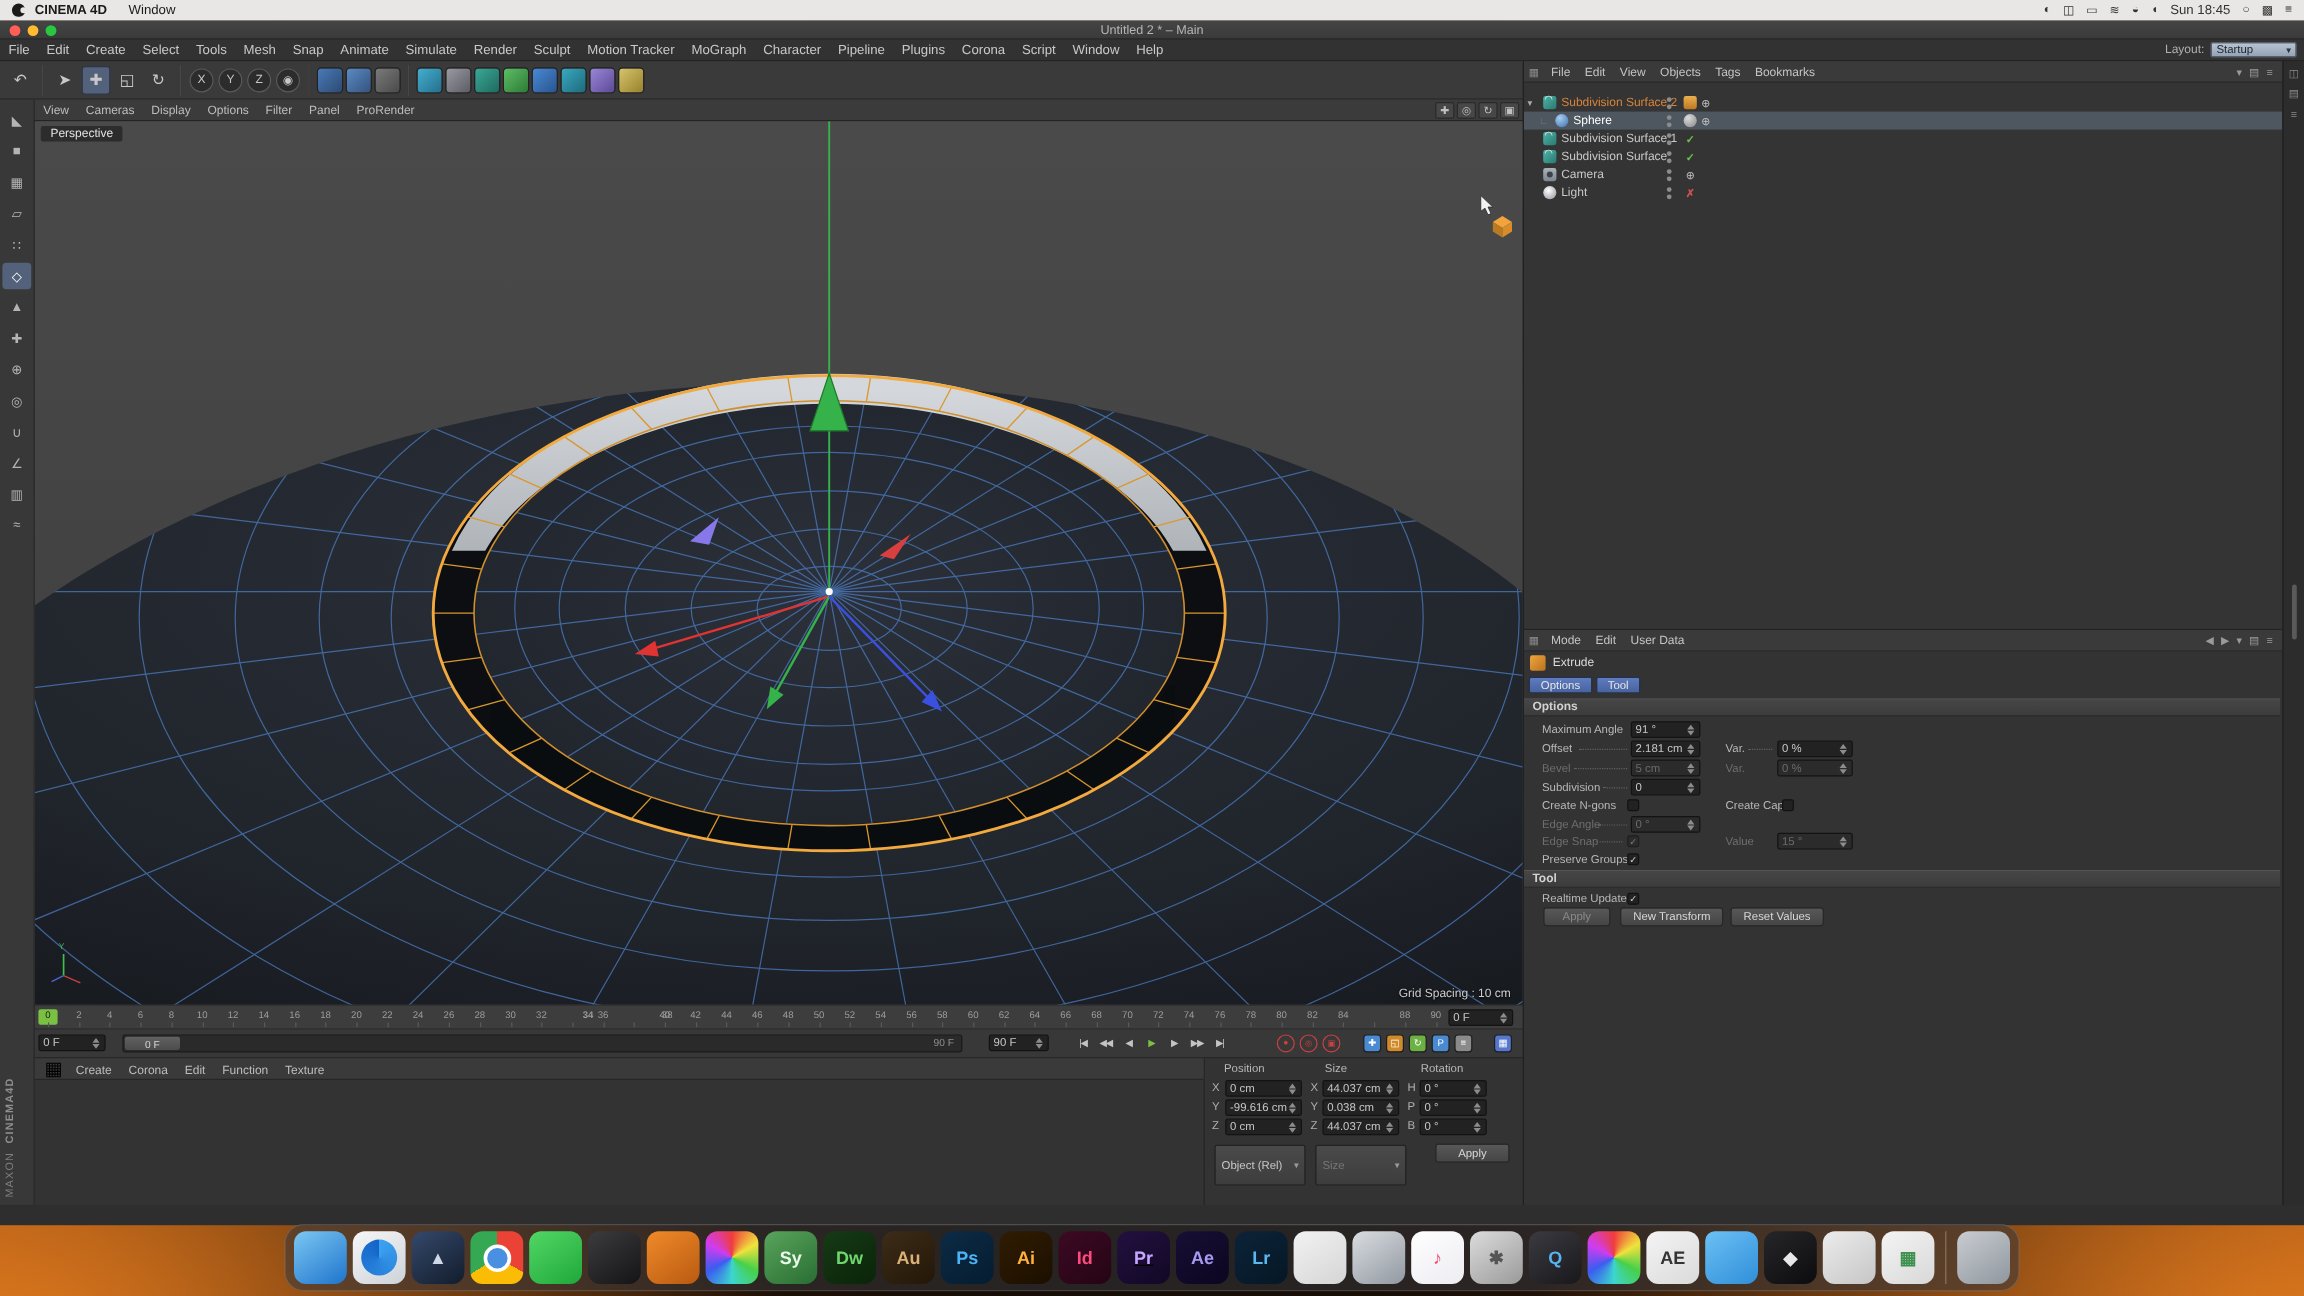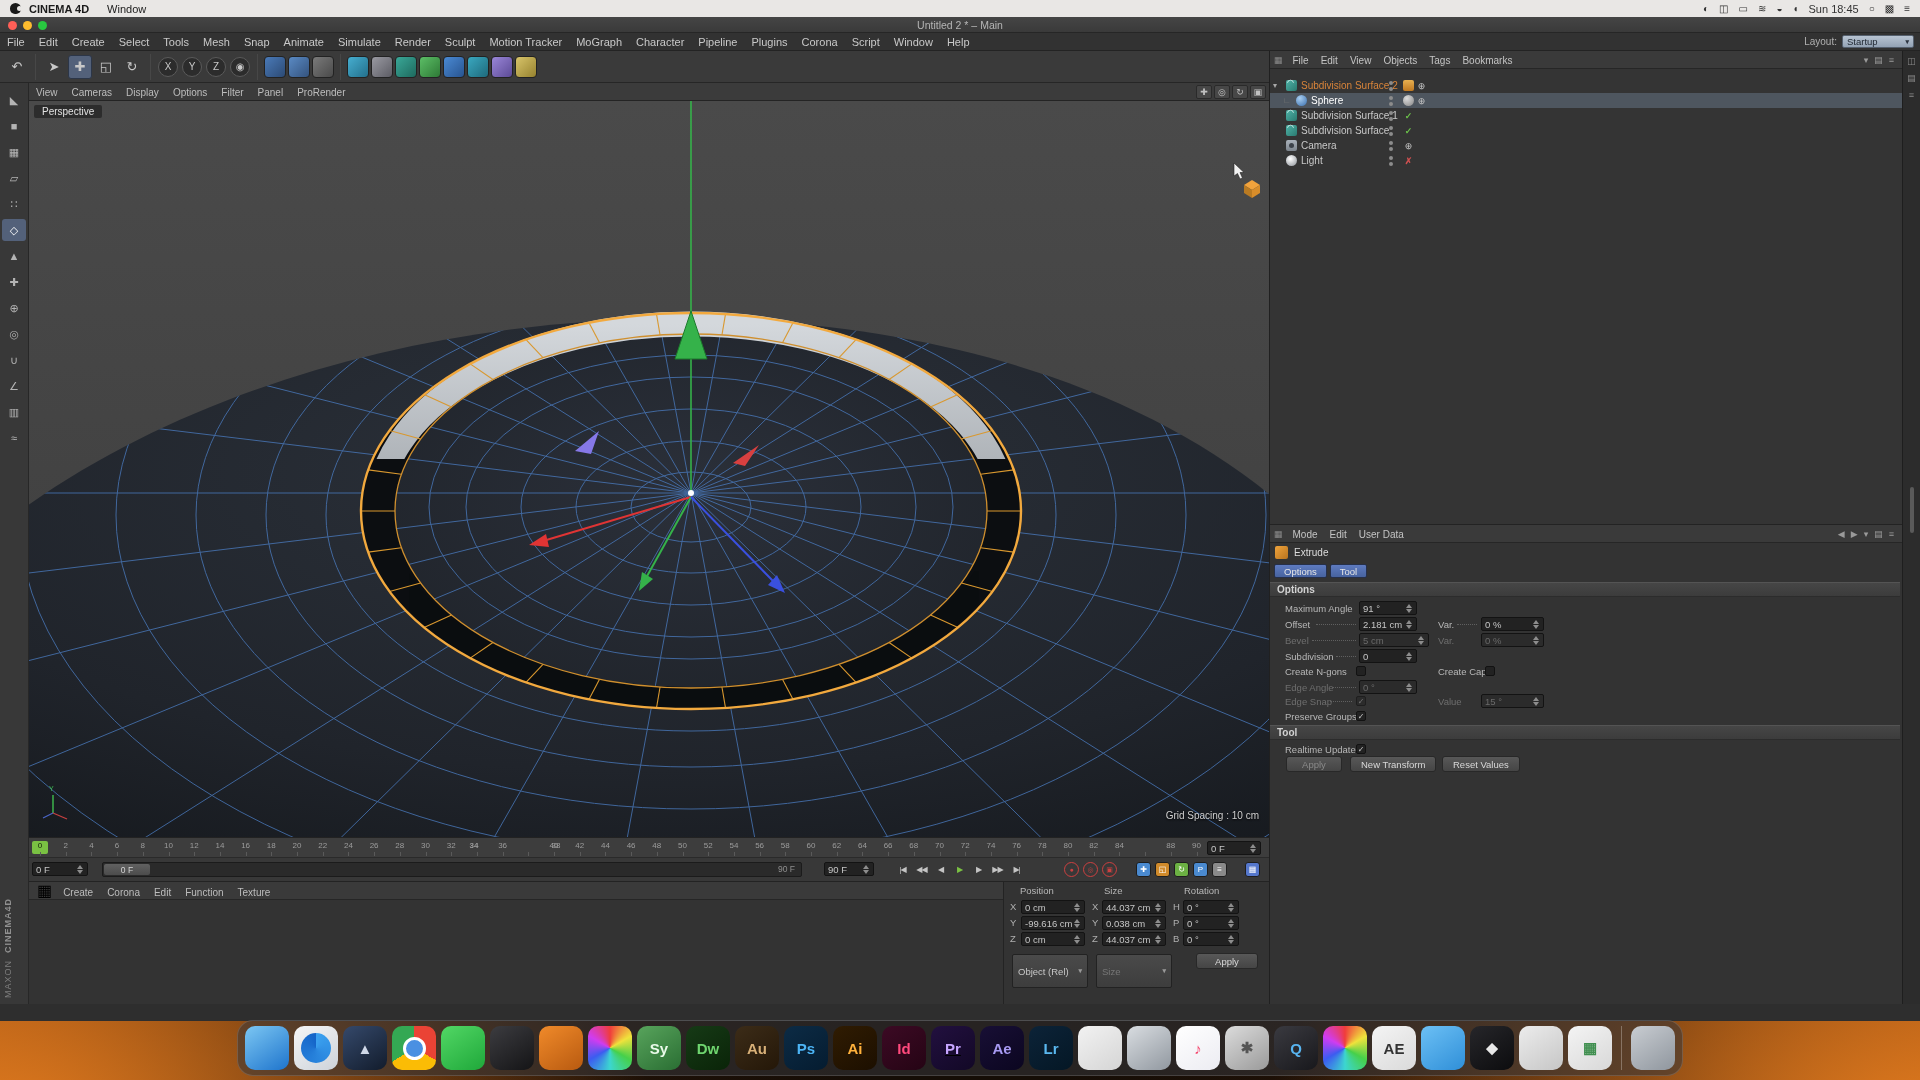"5 cm" div.fld { width: 70px -> 58px }
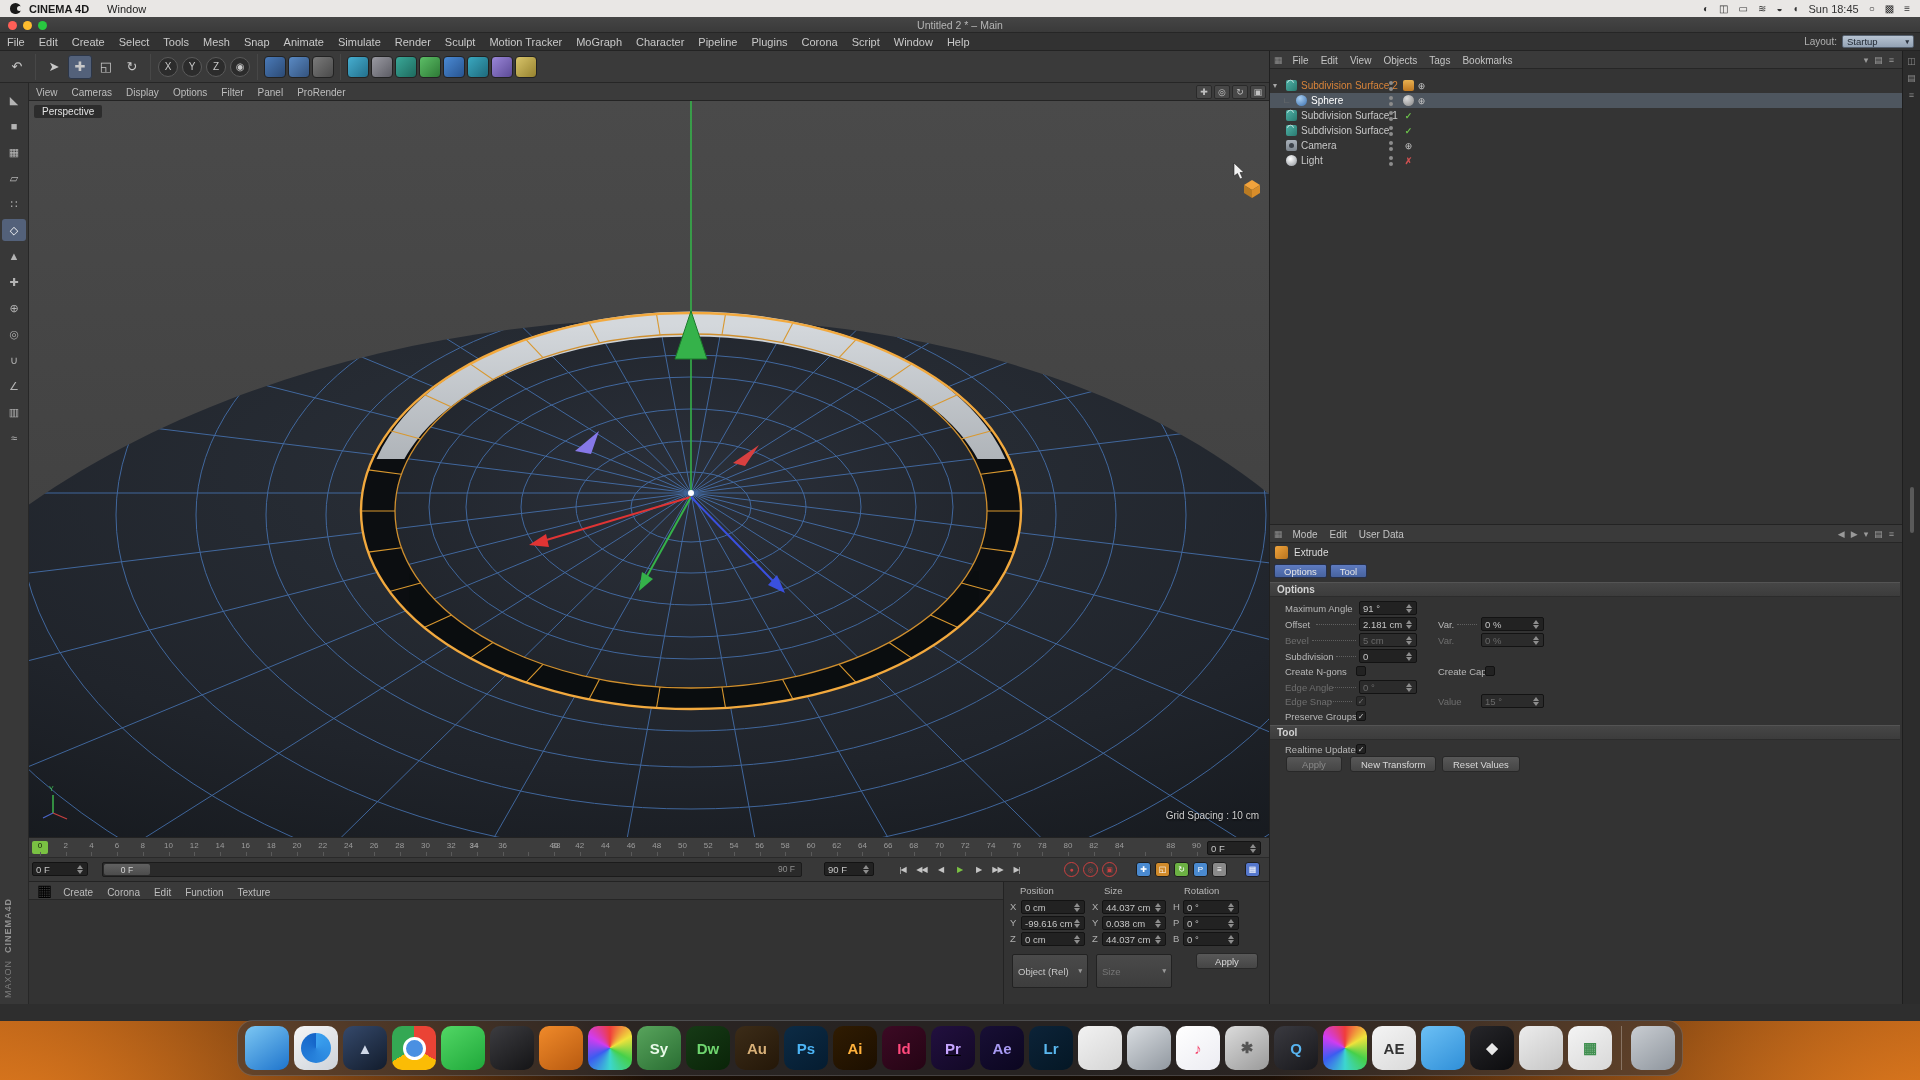"Grid Spacing : 10 cm" .gridspacing { bottom: 16px -> 3px }
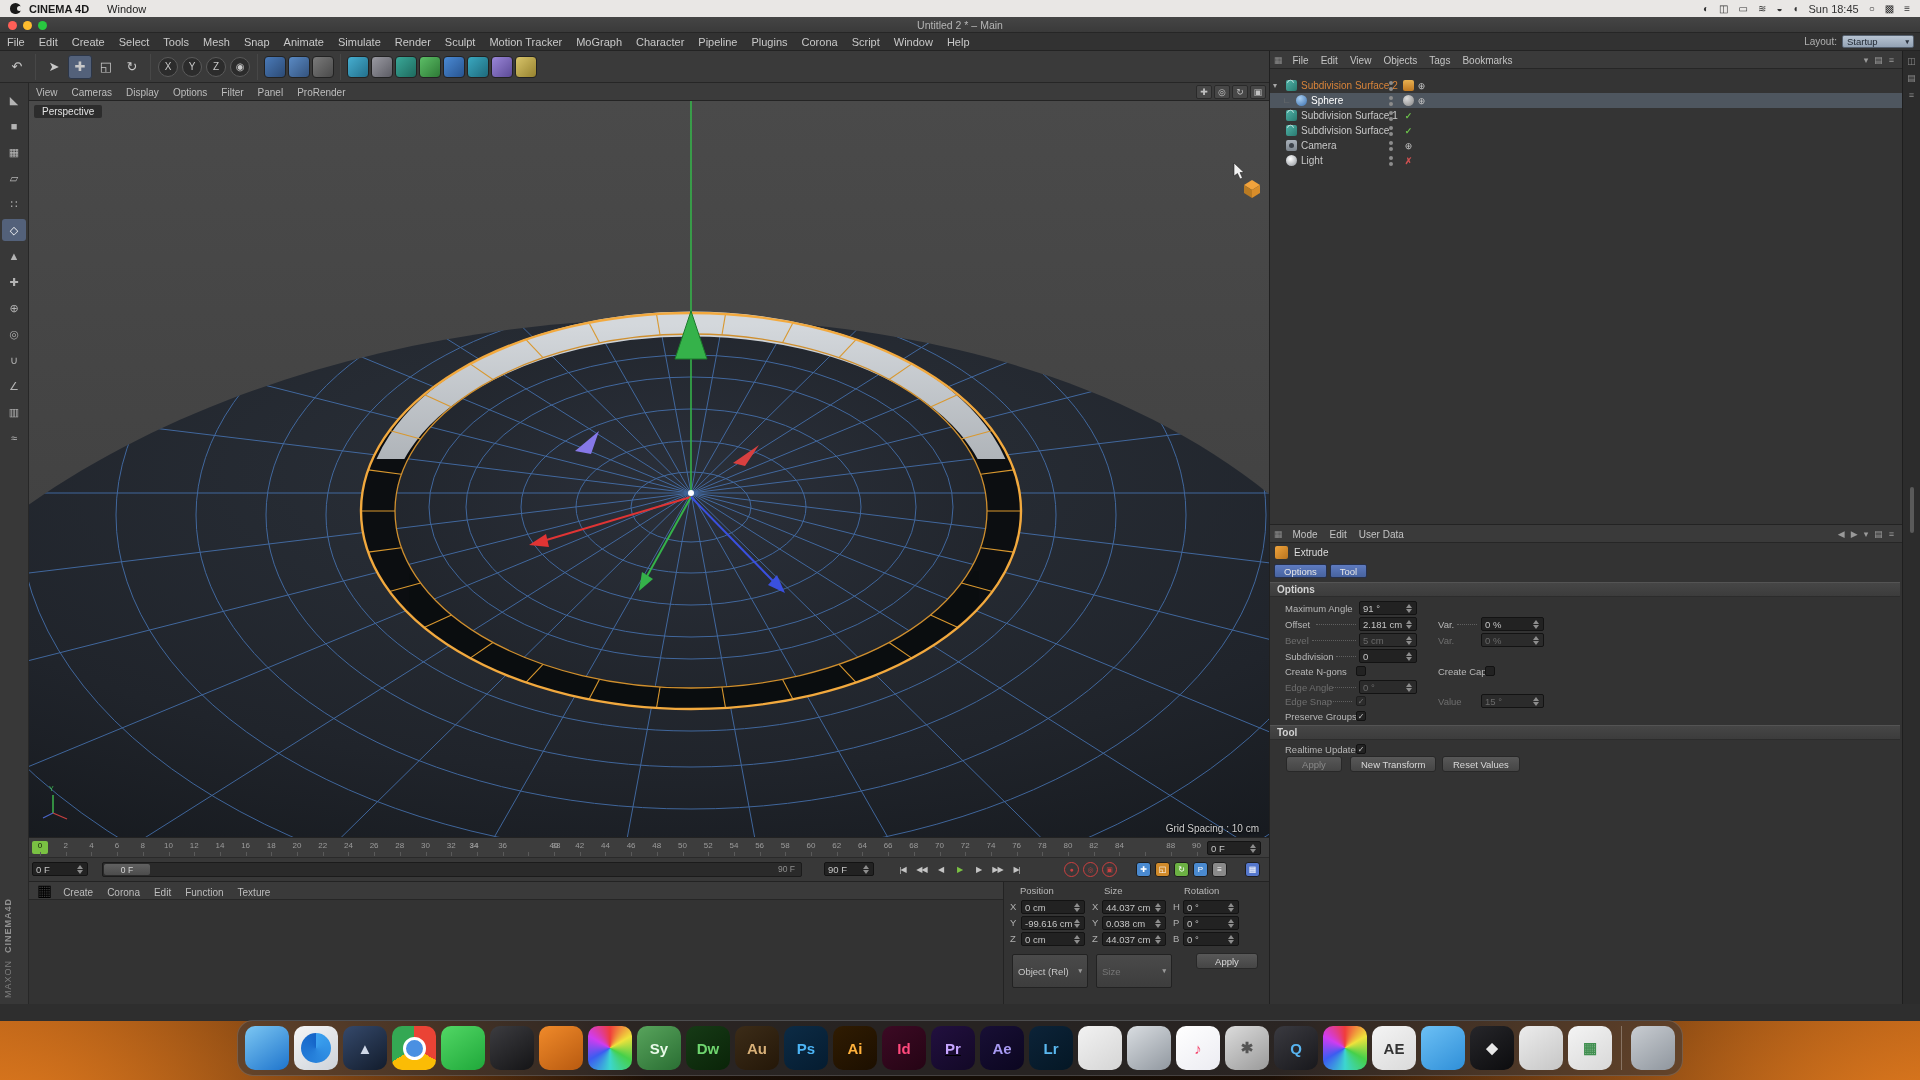"34" span.tick { left: 445px -> 461px }
